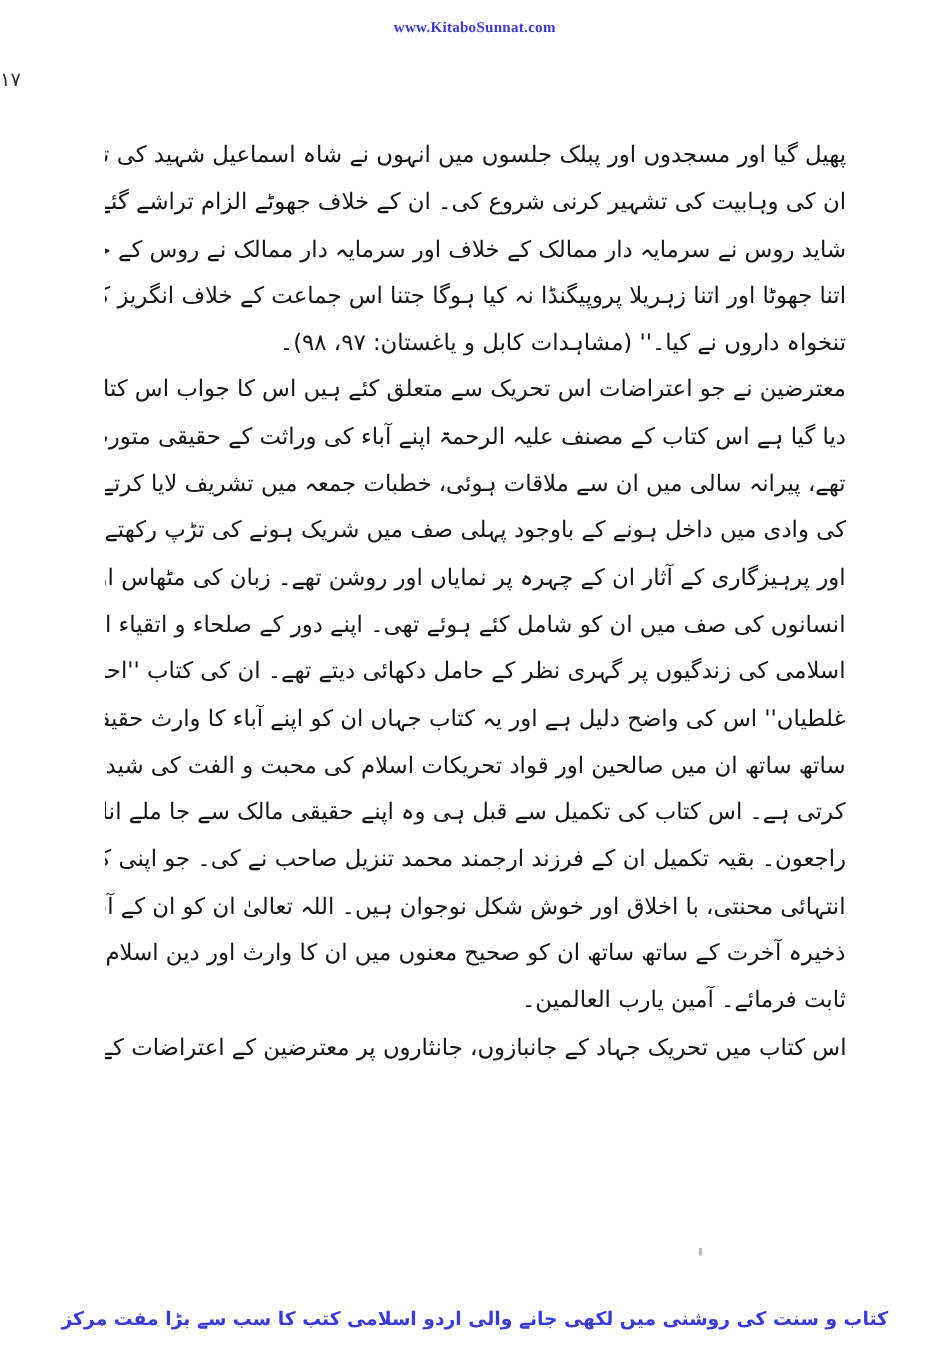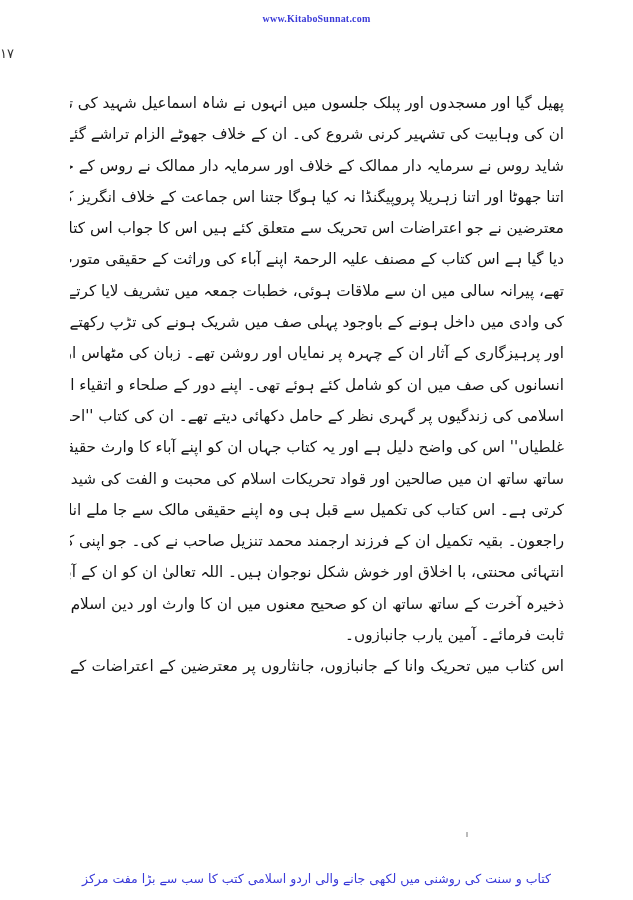"تنخواہ داروں نے کیا۔'' (مشاہدات" span.line { html: none -> <span>تنخواہ داروں نے کیا۔'' (مشاہدات کابل و یاغستان: ۹۷، ۹۸)۔</span> }
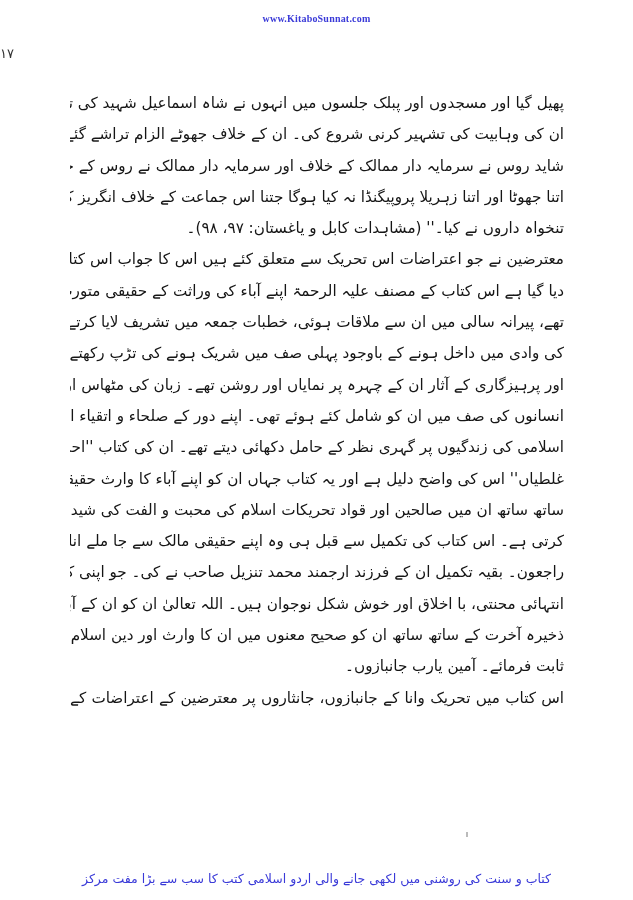"ثابت فرمائے۔ آمین یارب جانبازوں۔" span.line { text: جانبازوں -> العالمین }
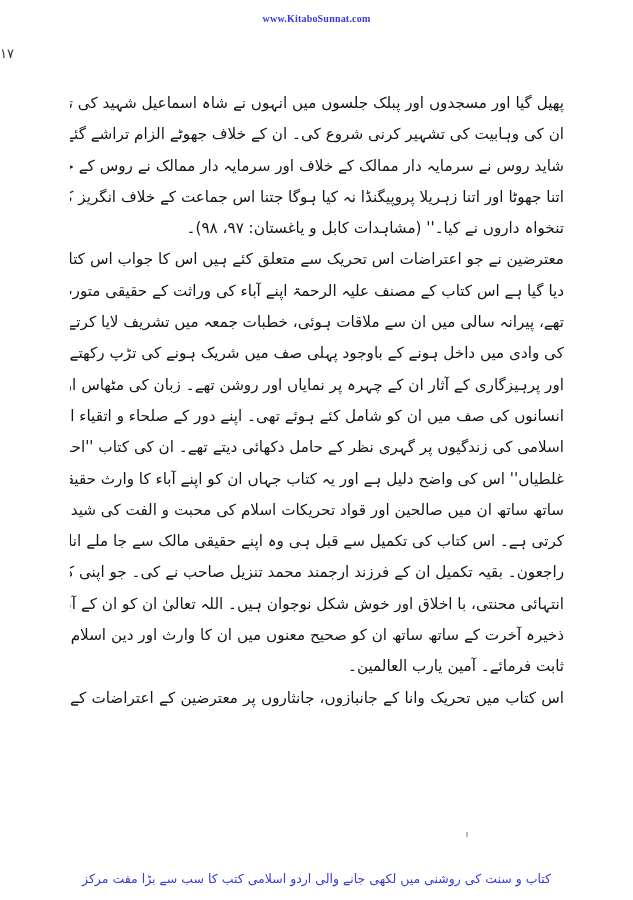"اس کتاب میں تحریک وانا" span.line { text: وانا -> جہاد }
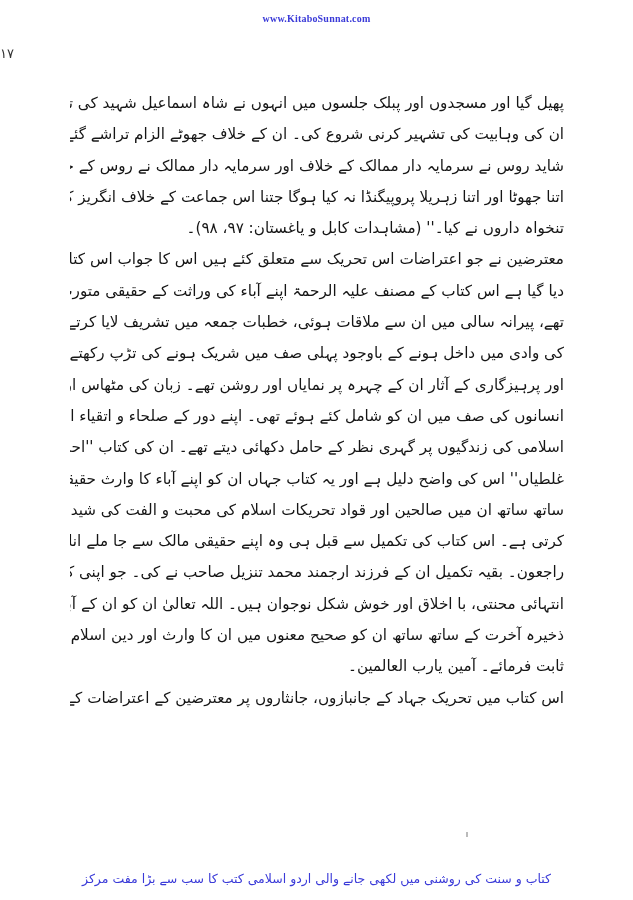"کتاب و سنت کی روشنی" .footer-slogan { font-weight: normal -> bold }
